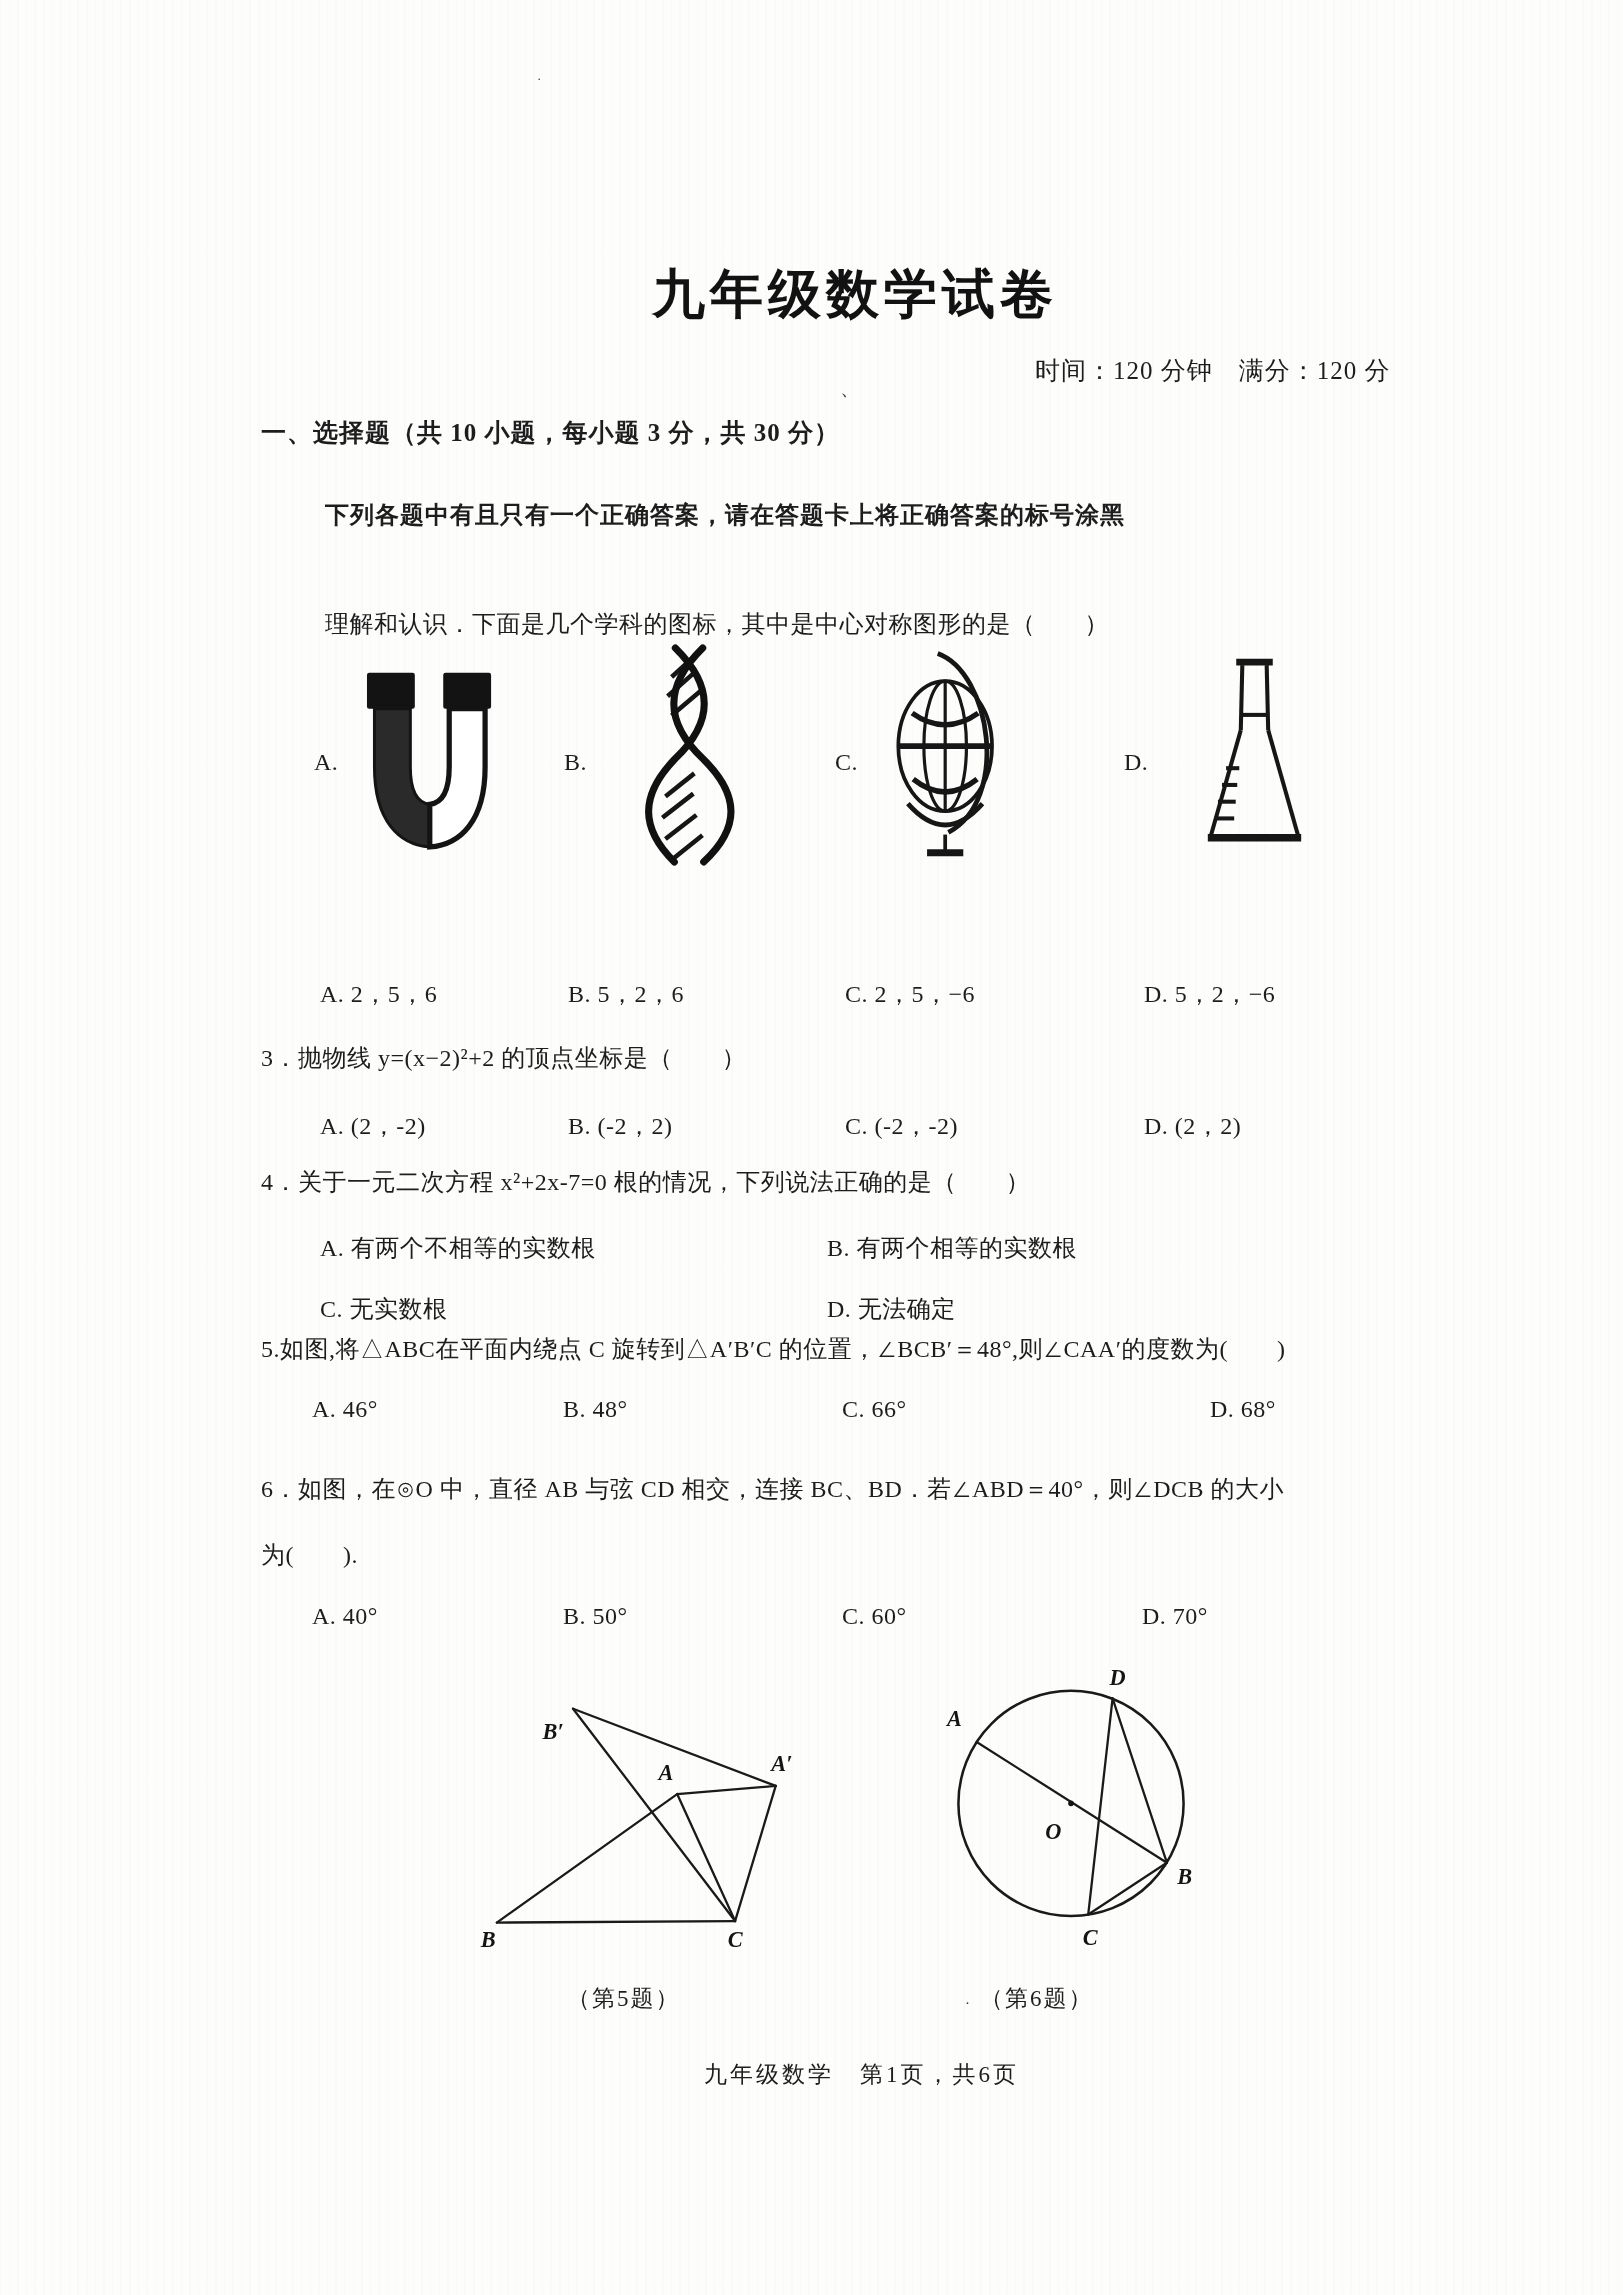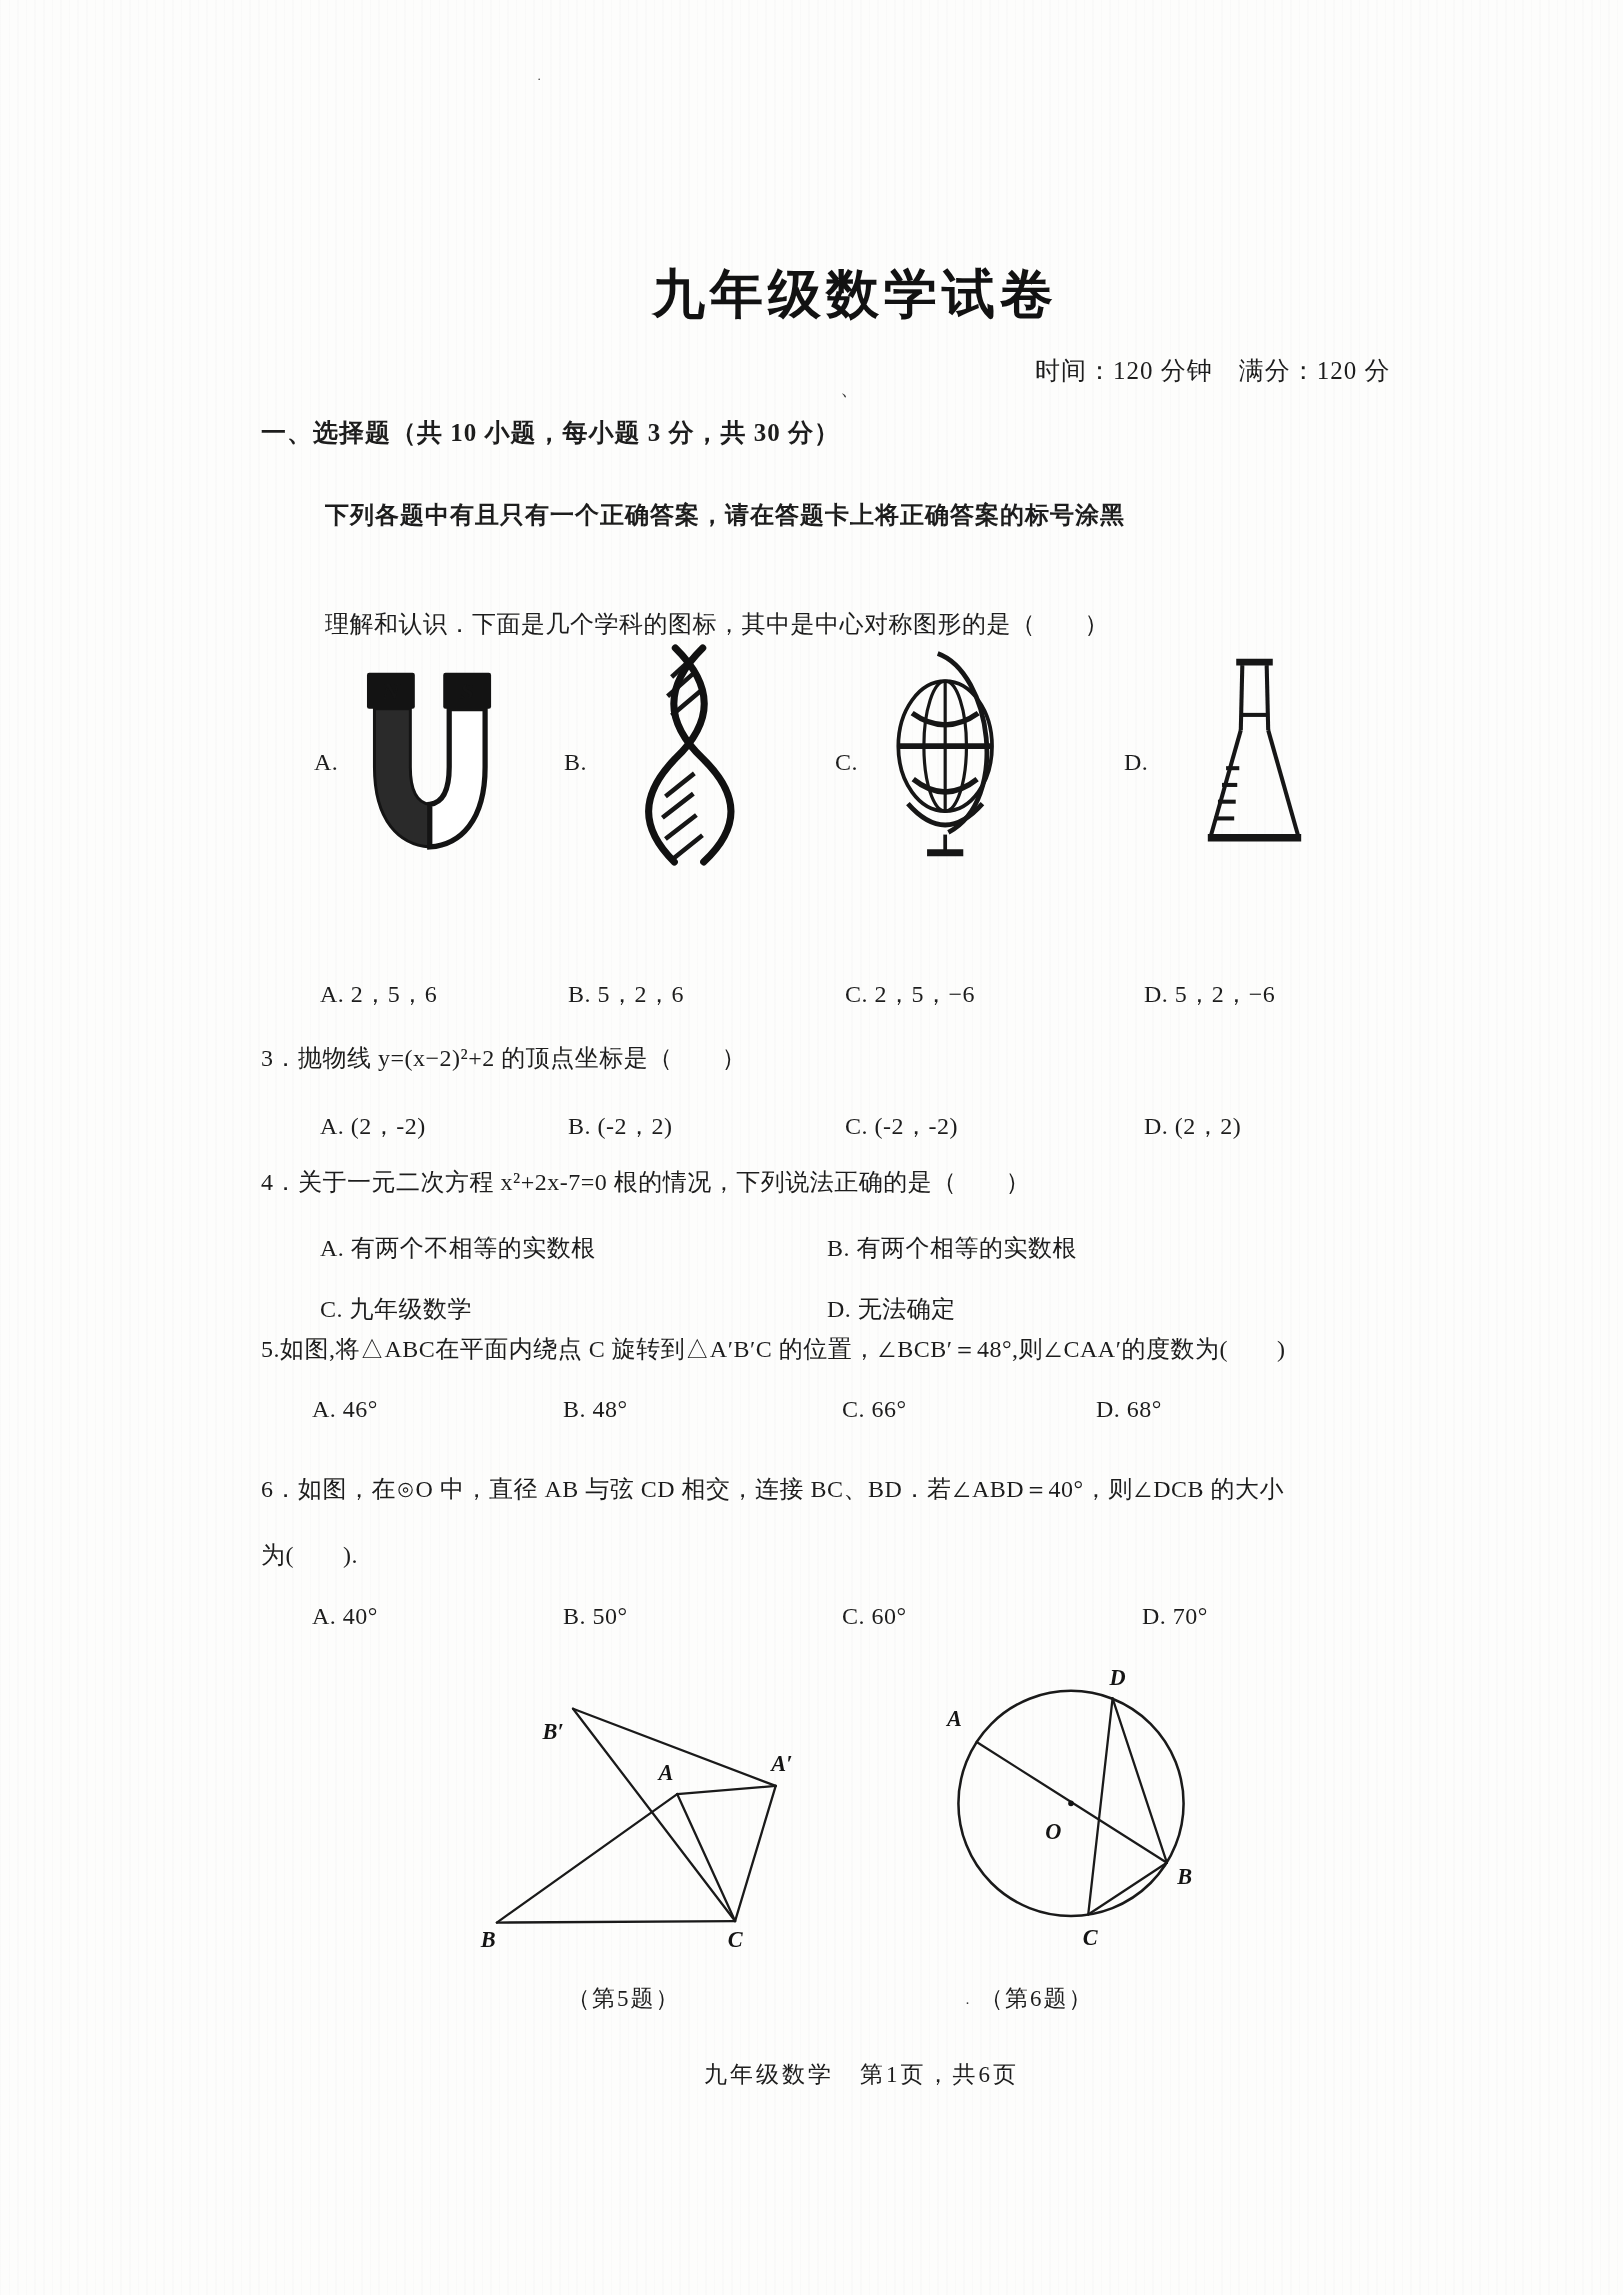"C. 九年级数学" div.opt { text: 九年级数学 -> 无实数根 }
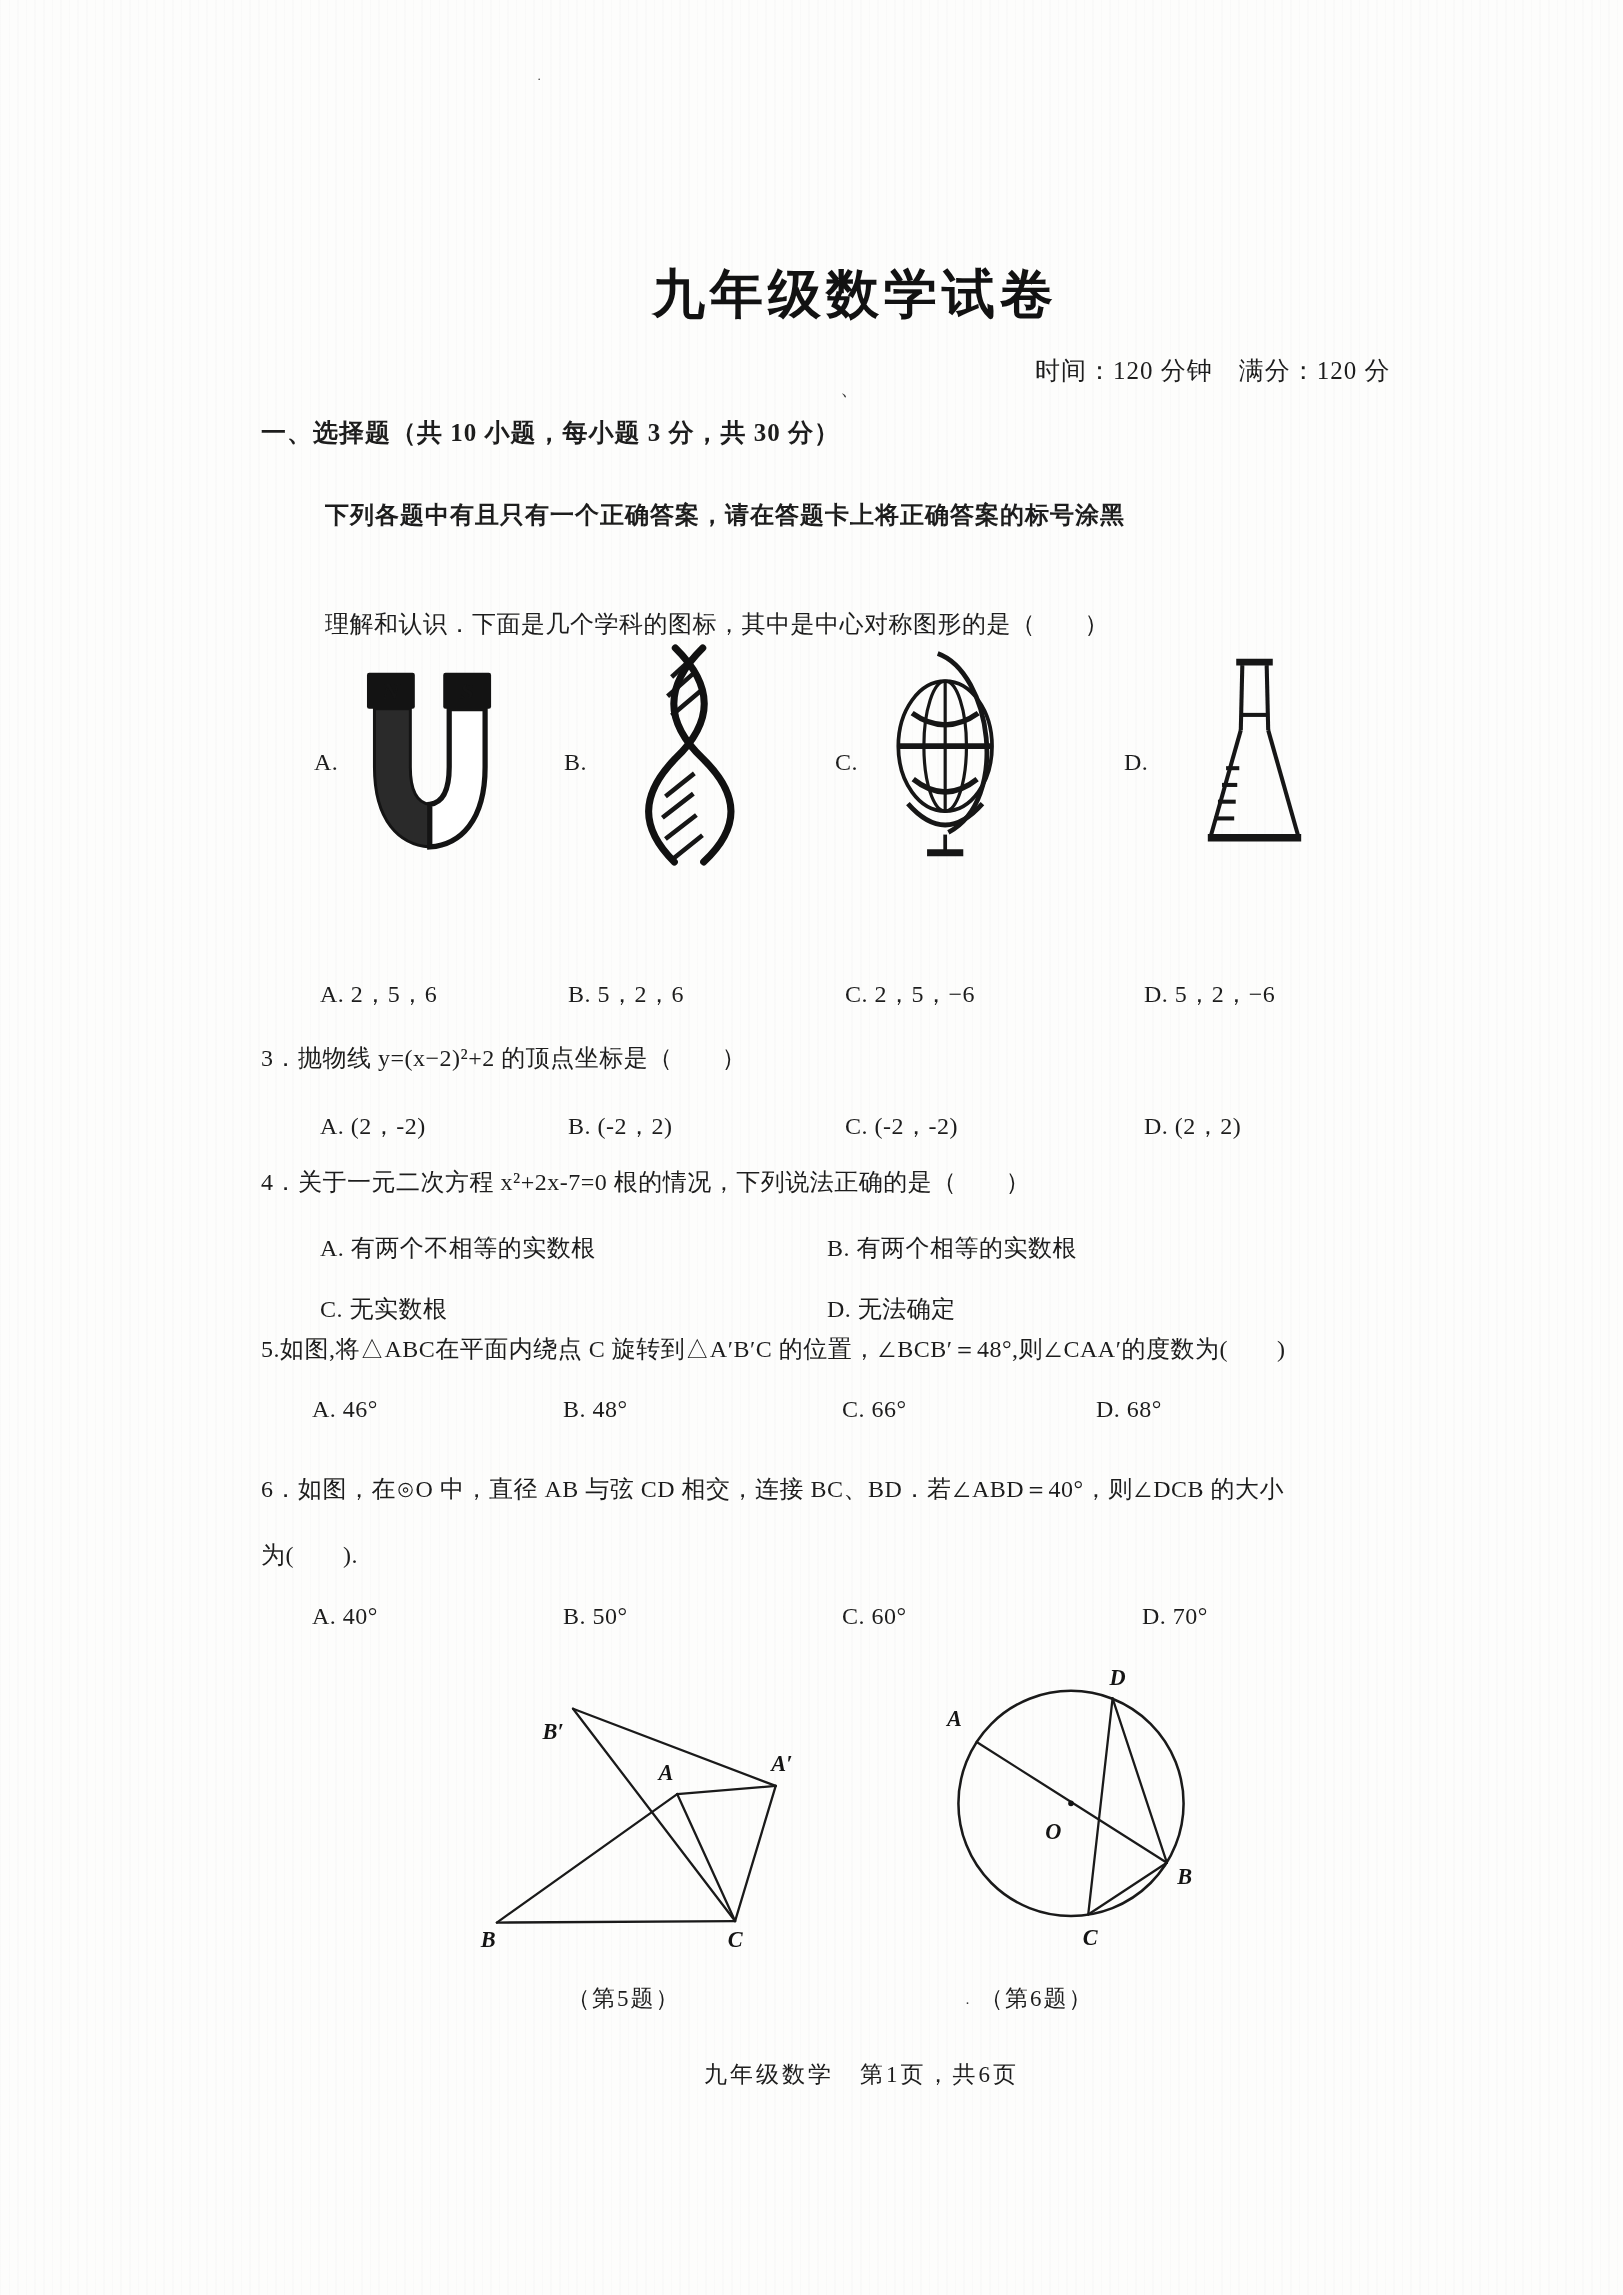"D. 68°" div.opt { left: 1096px -> 1210px }
